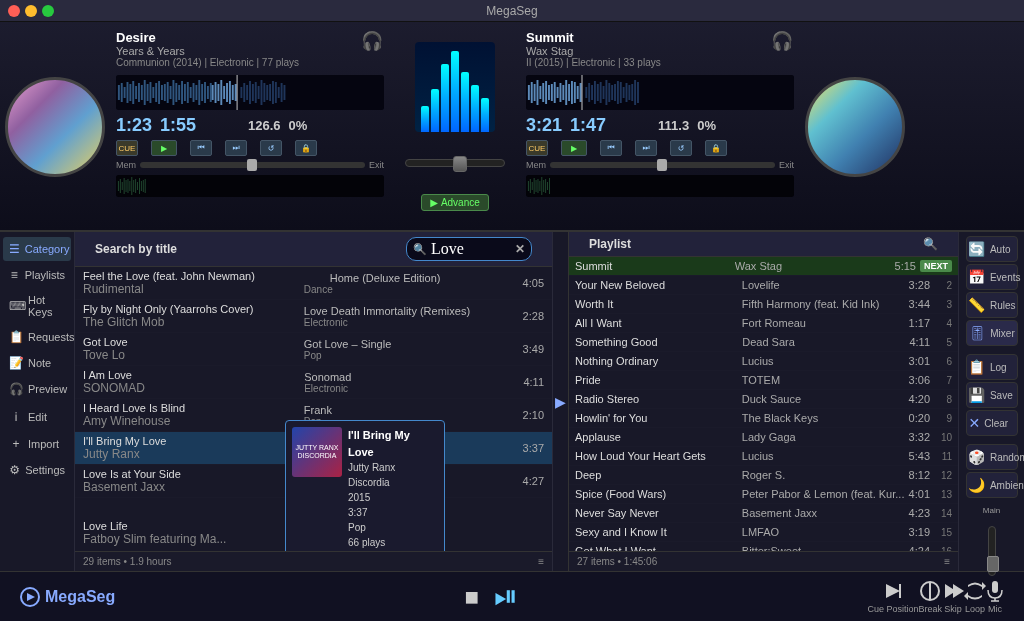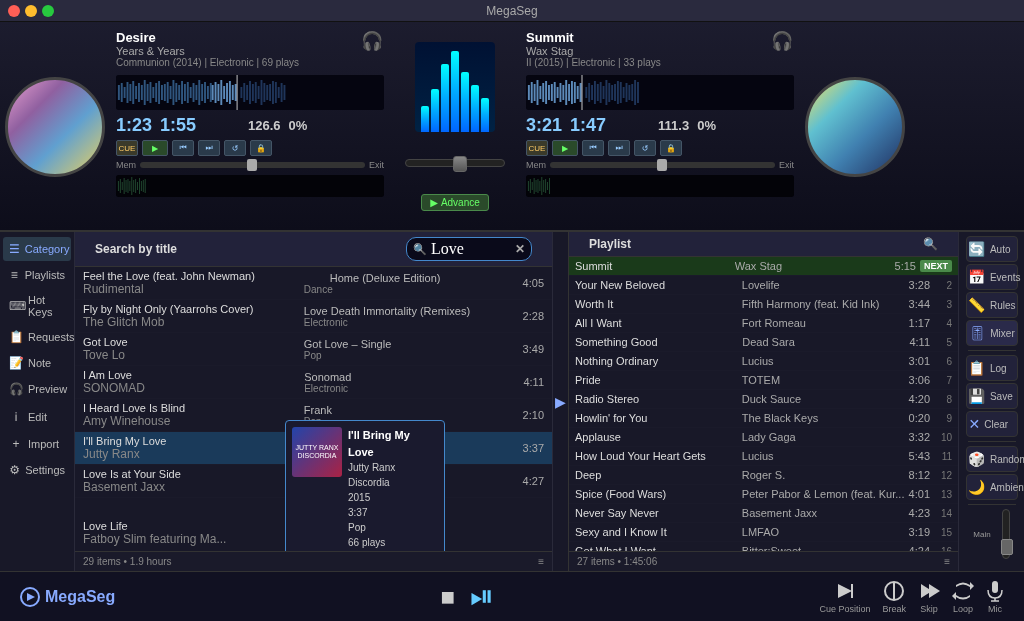"69 plays" span { text: 69 -> 77 }
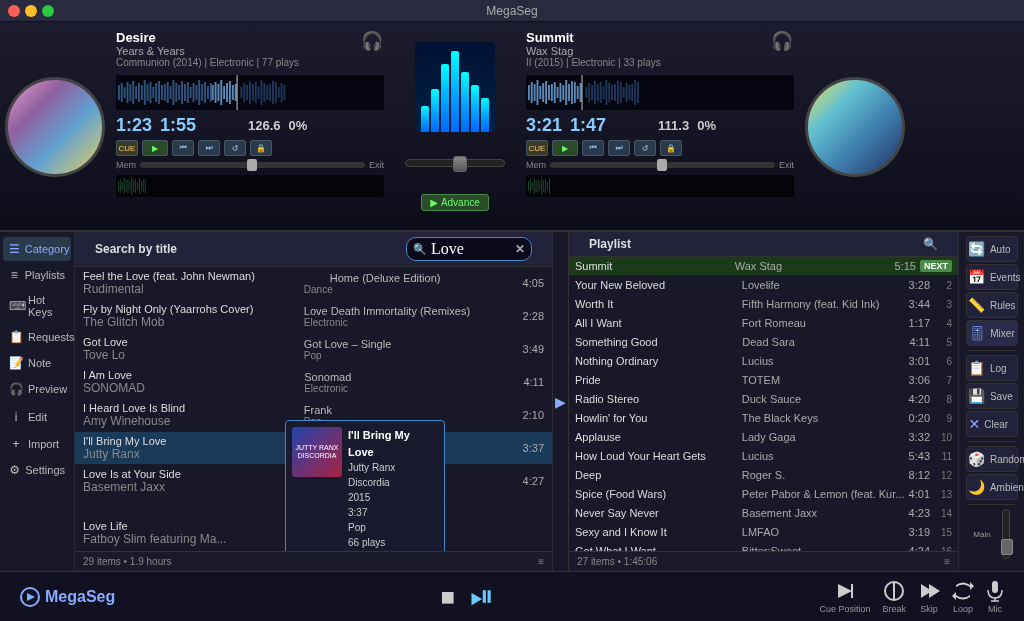"CUE" .deck-controls { gap: 4px -> 13px }
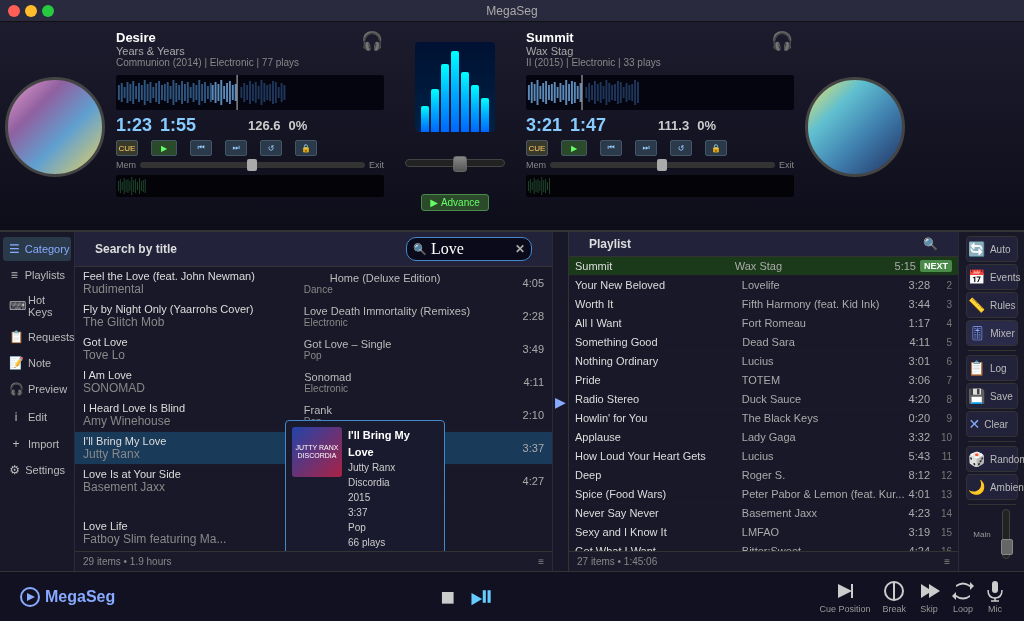"Main" .mic-slider { flex-direction: row -> column }
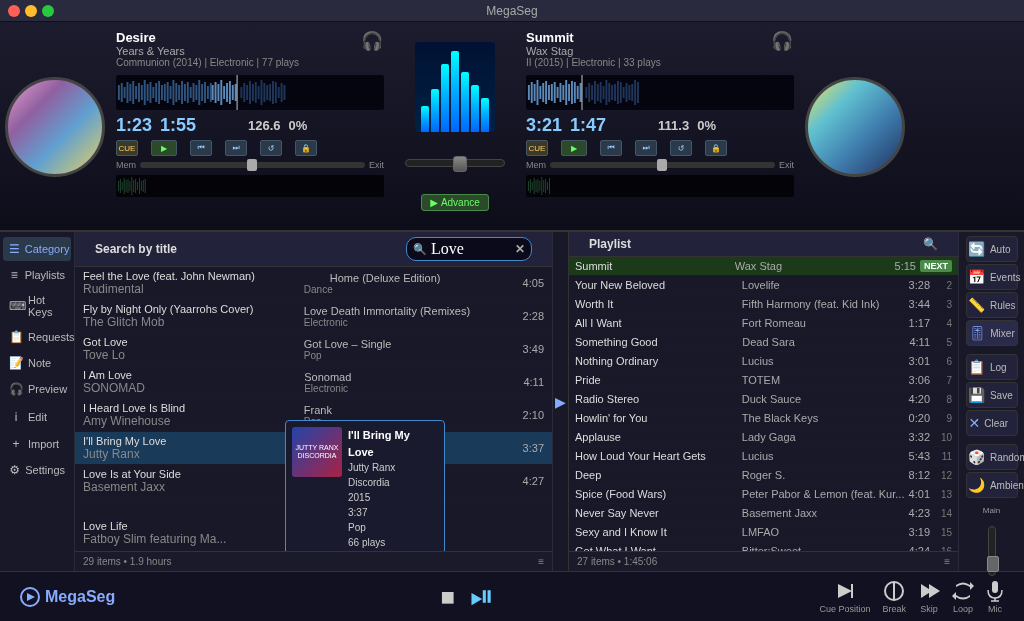"Cue Position" .transport-right { gap: 12px -> none }
